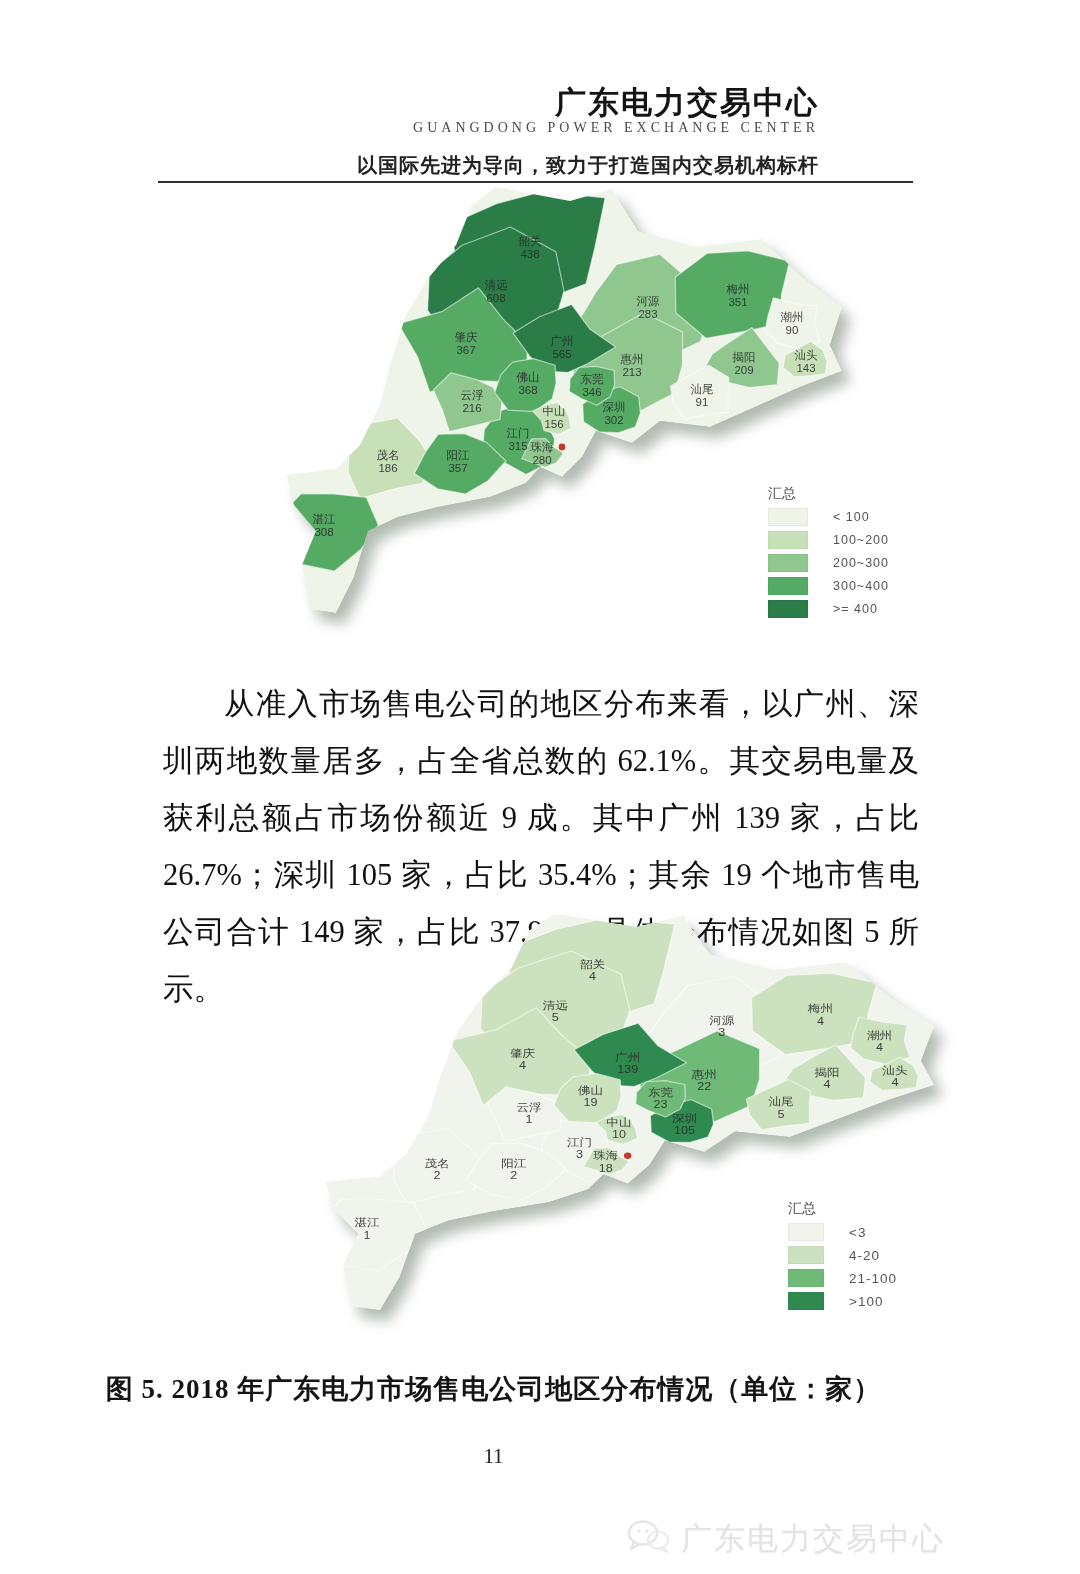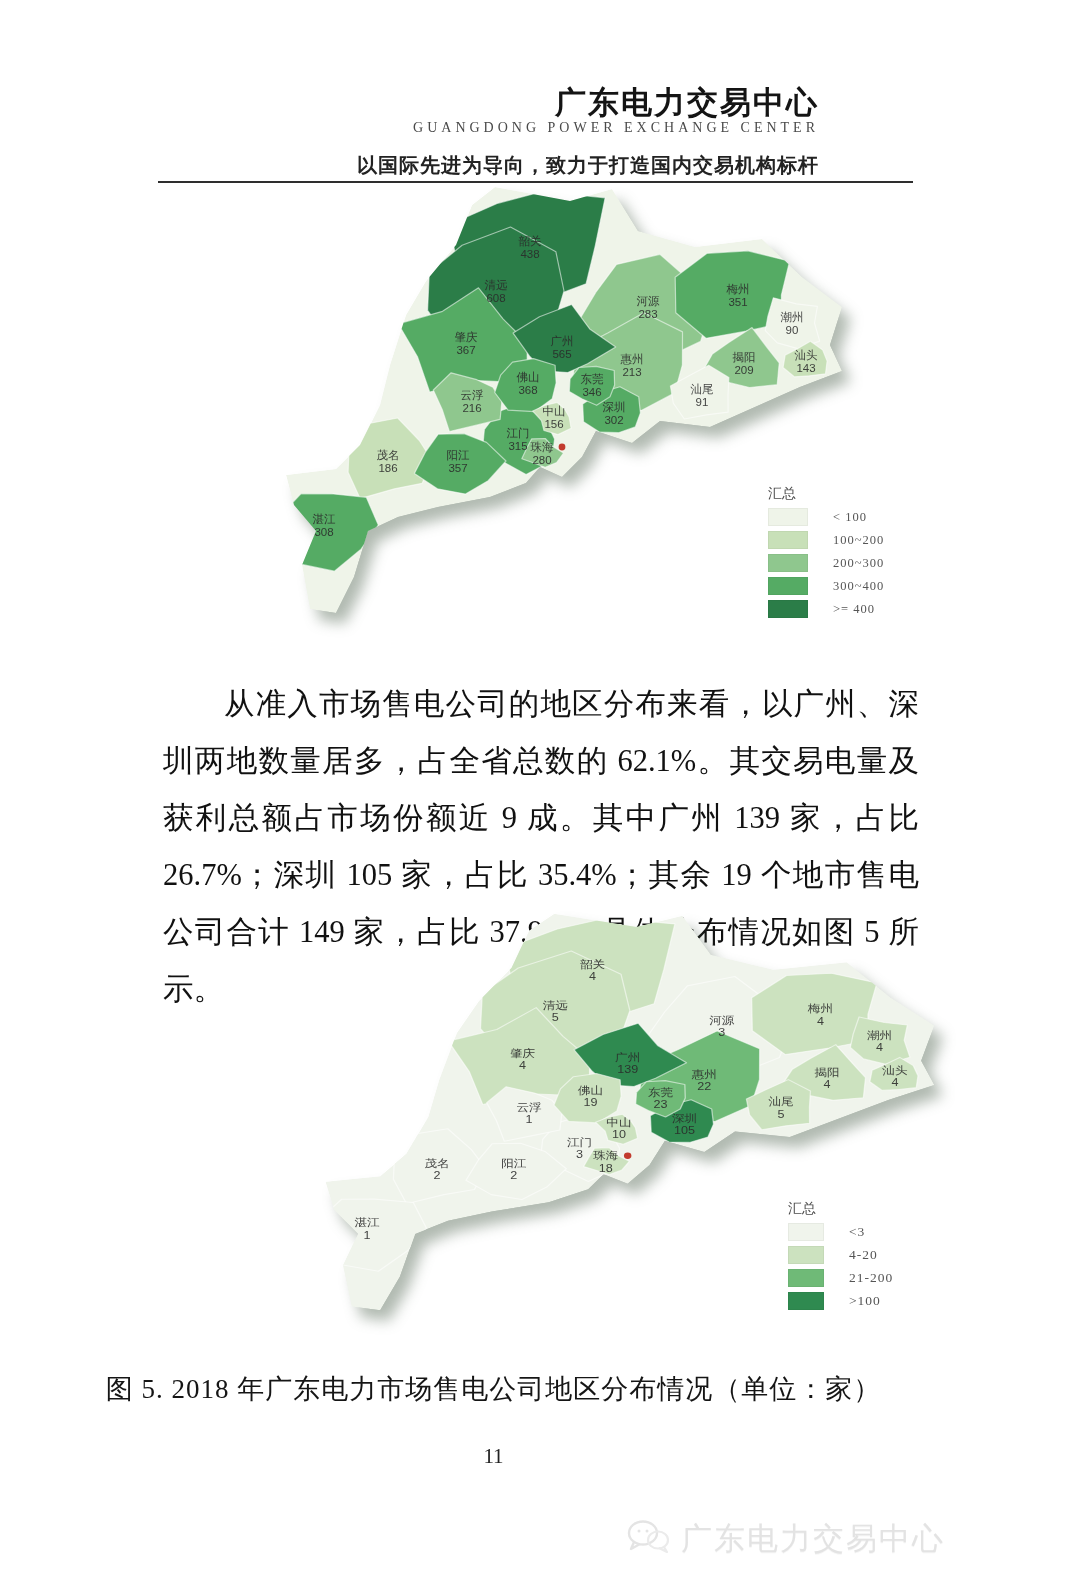"汇总" .legend { font-family: Liberation Serif, serif -> Liberation Sans, sans-serif }
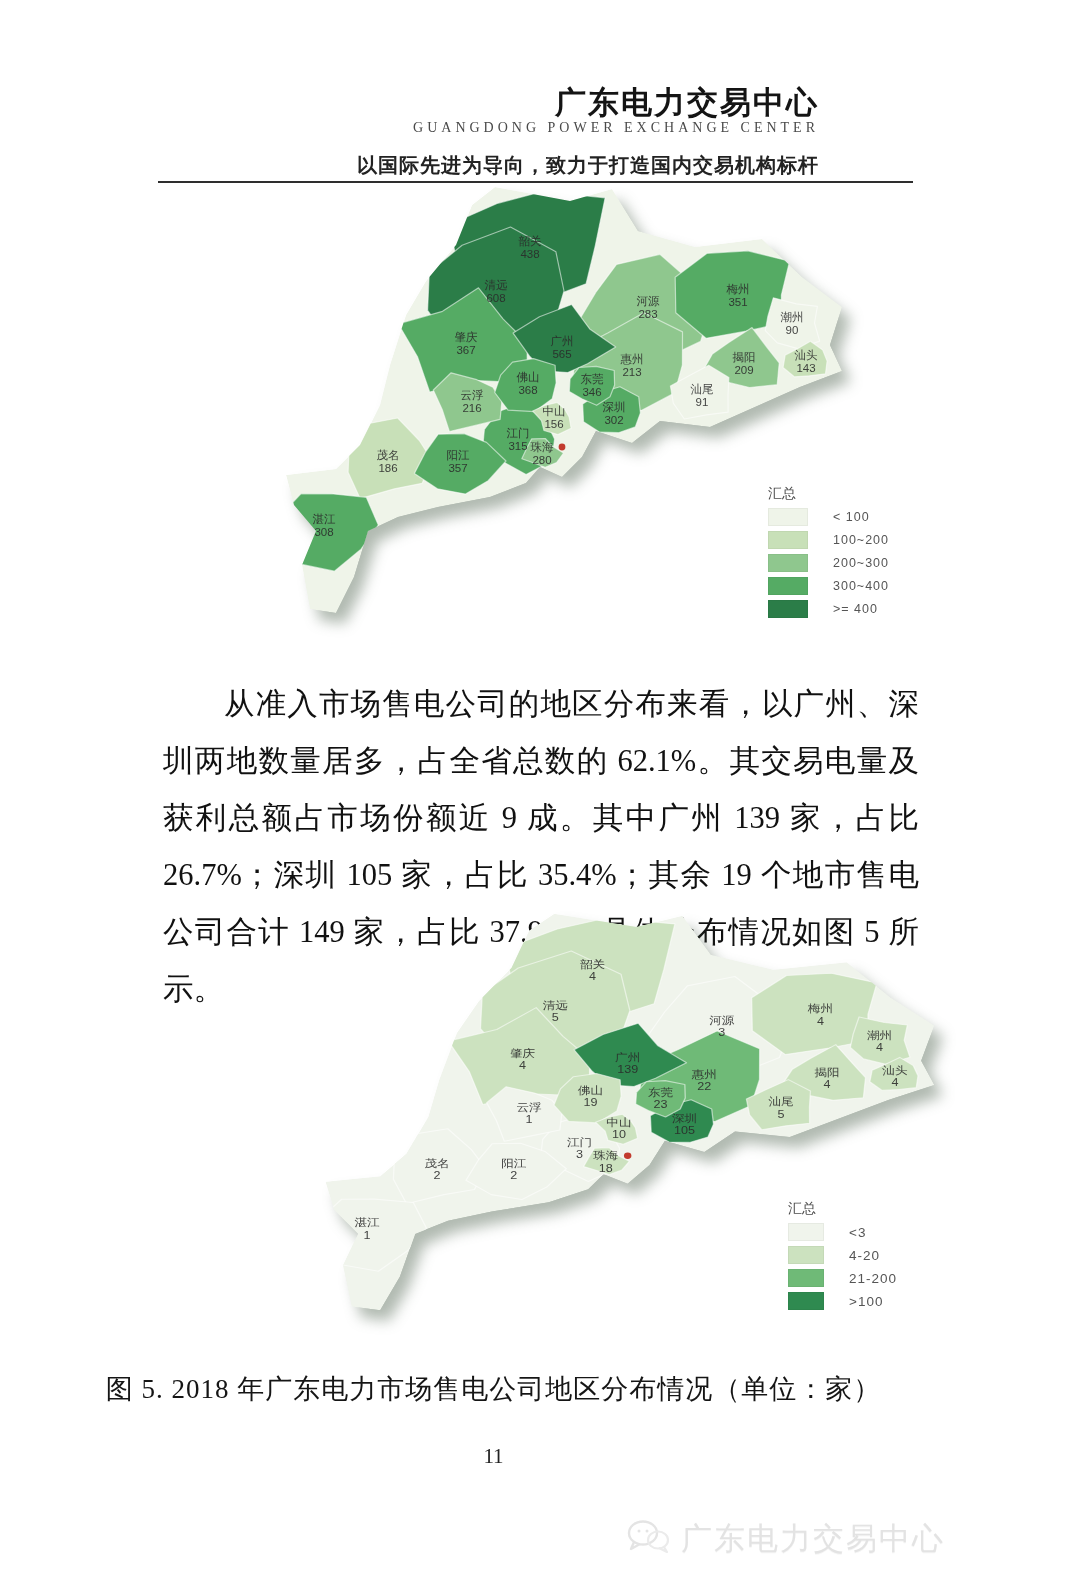"21-200" span.llabel { text: 21-200 -> 21-100 }
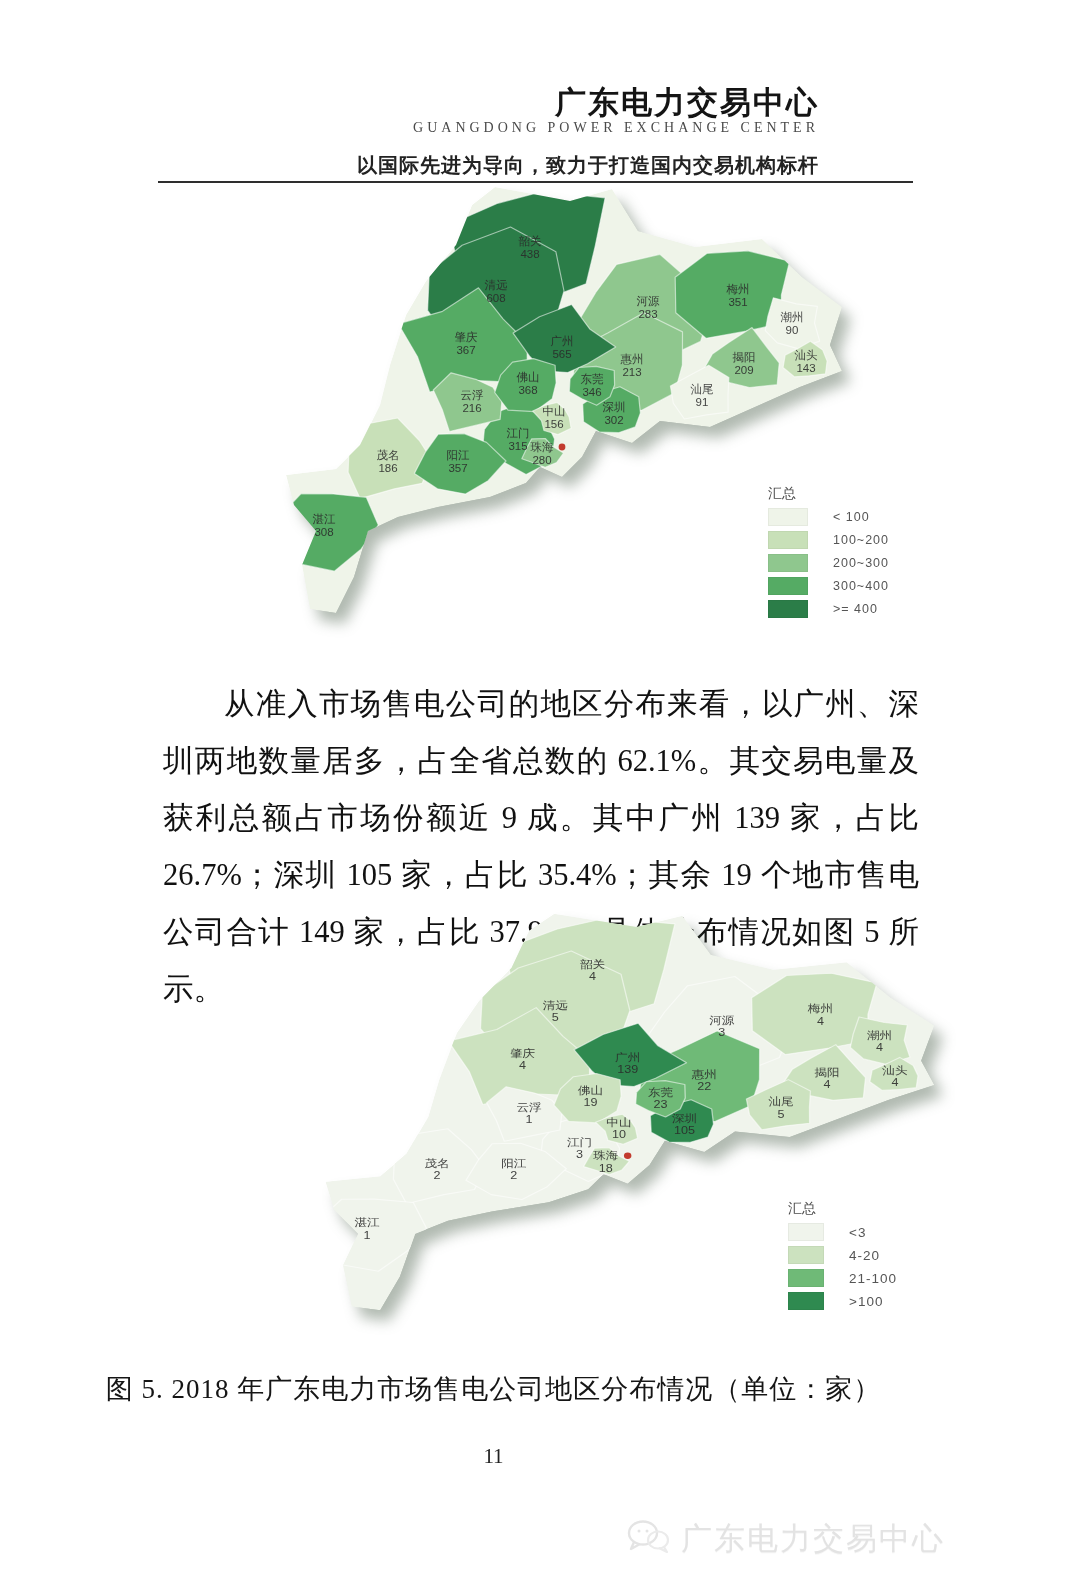"图 5. 2018 年广东电力市场售电公司地区分布情况（单位：家）" .cap2 { font-weight: none -> bold }
